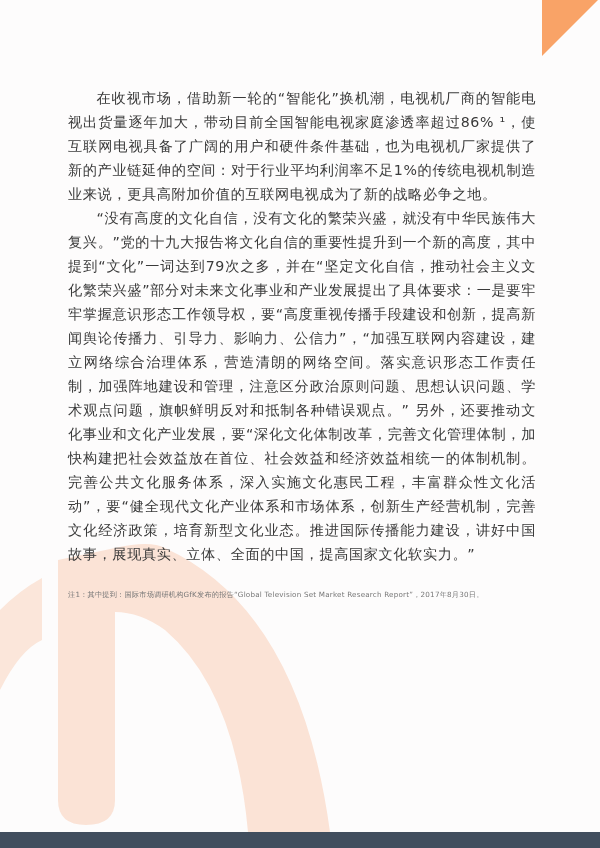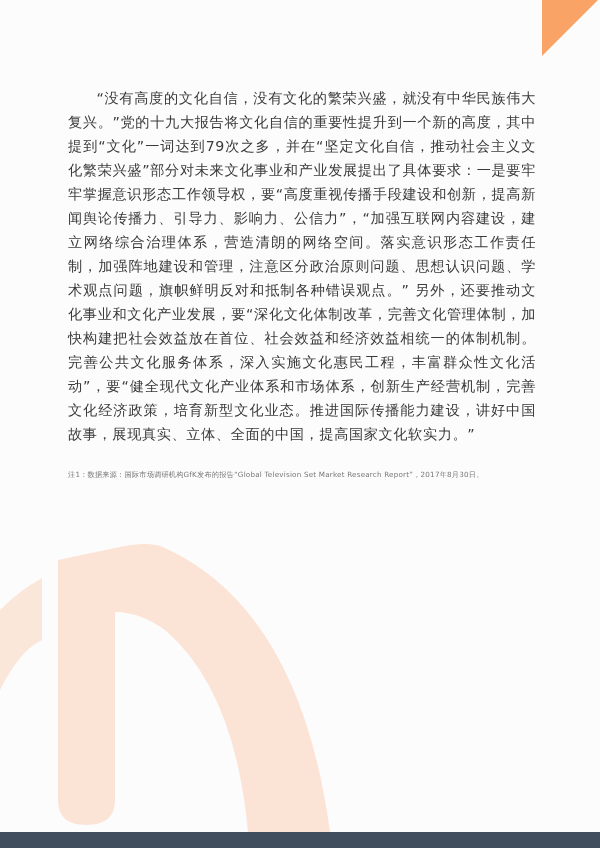"在收视市场，借助新一轮的“智能化”换机潮，电视机厂商的智能电视出货量逐年加大，带" p.para { html: none -> <p>在收视市场，借助新一轮的“智能化”换机潮，电视机厂商的智能电视出货量逐年加大，带动目前全国智能电视家庭渗透率超过86% ¹，使互联网电视具备了广阔的用户和硬件条件基础，也为电视机厂家提供了新的产业链延伸的空间：对于行业平均利润率不足1%的传统电视机制造业来说，更具高附加价值的互联网电视成为了新的战略必争之地。</p> }
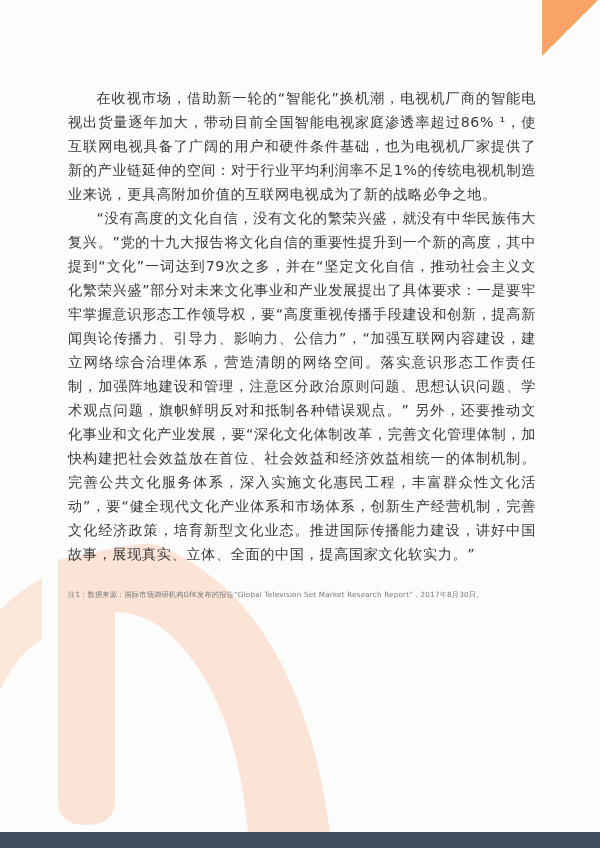"注1：数据来源：国际市场调研机构GfK发布的报告“Global" div.footnote { text: 数据来源 -> 其中提到 }
